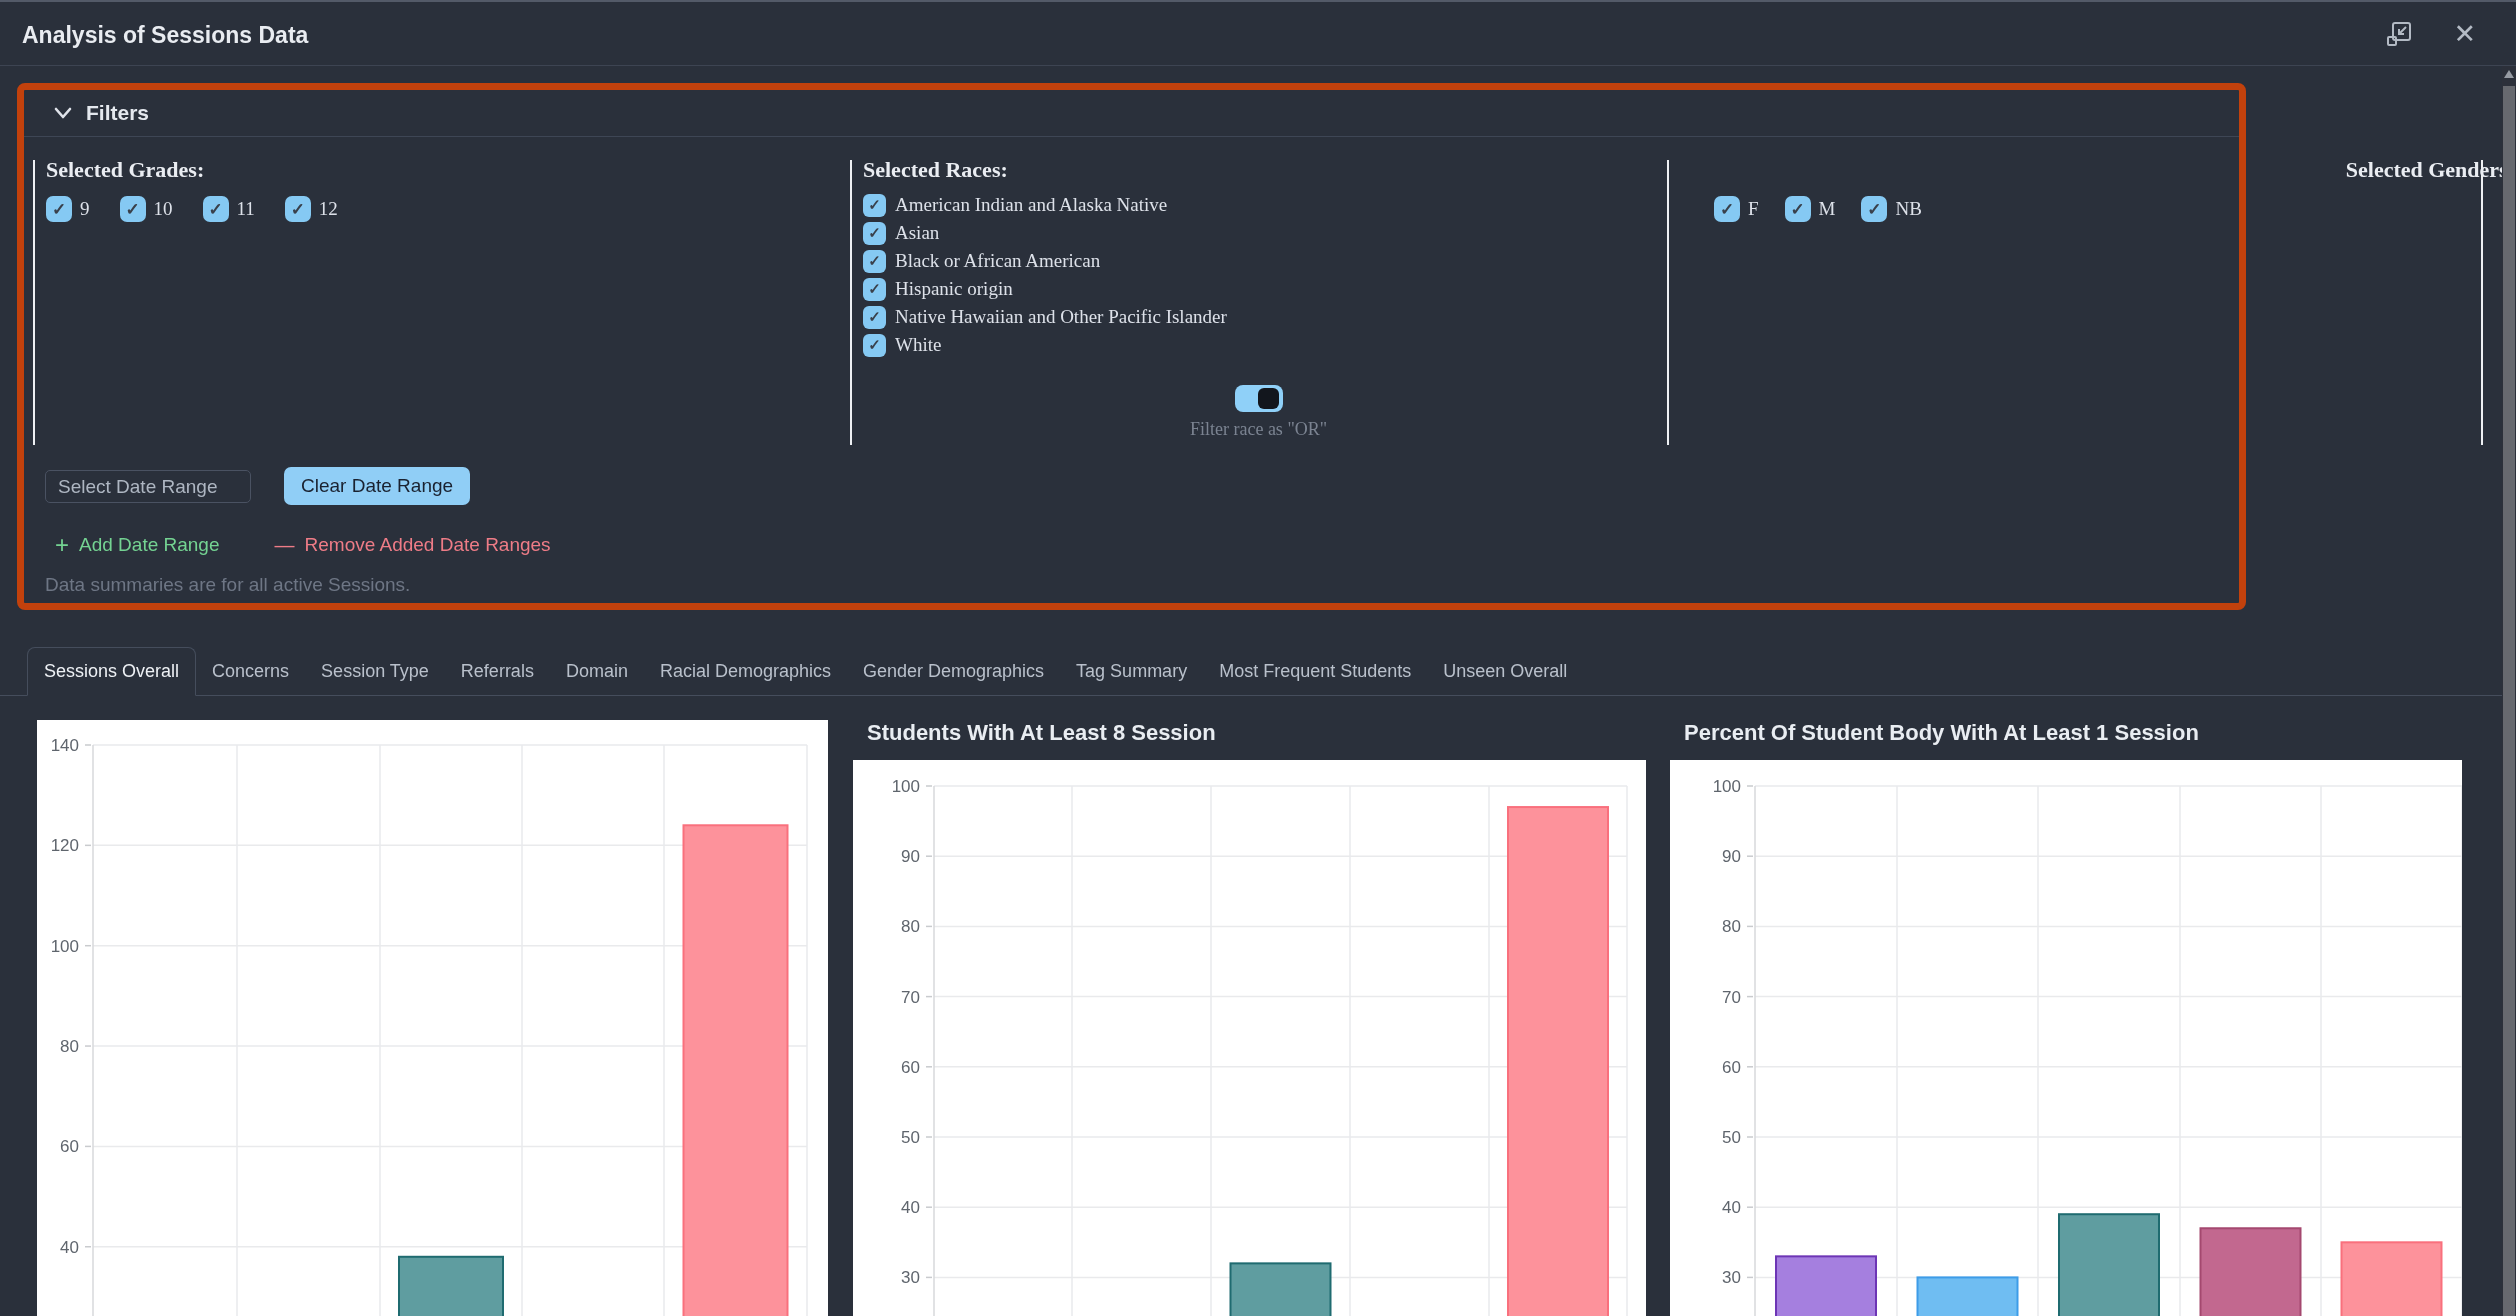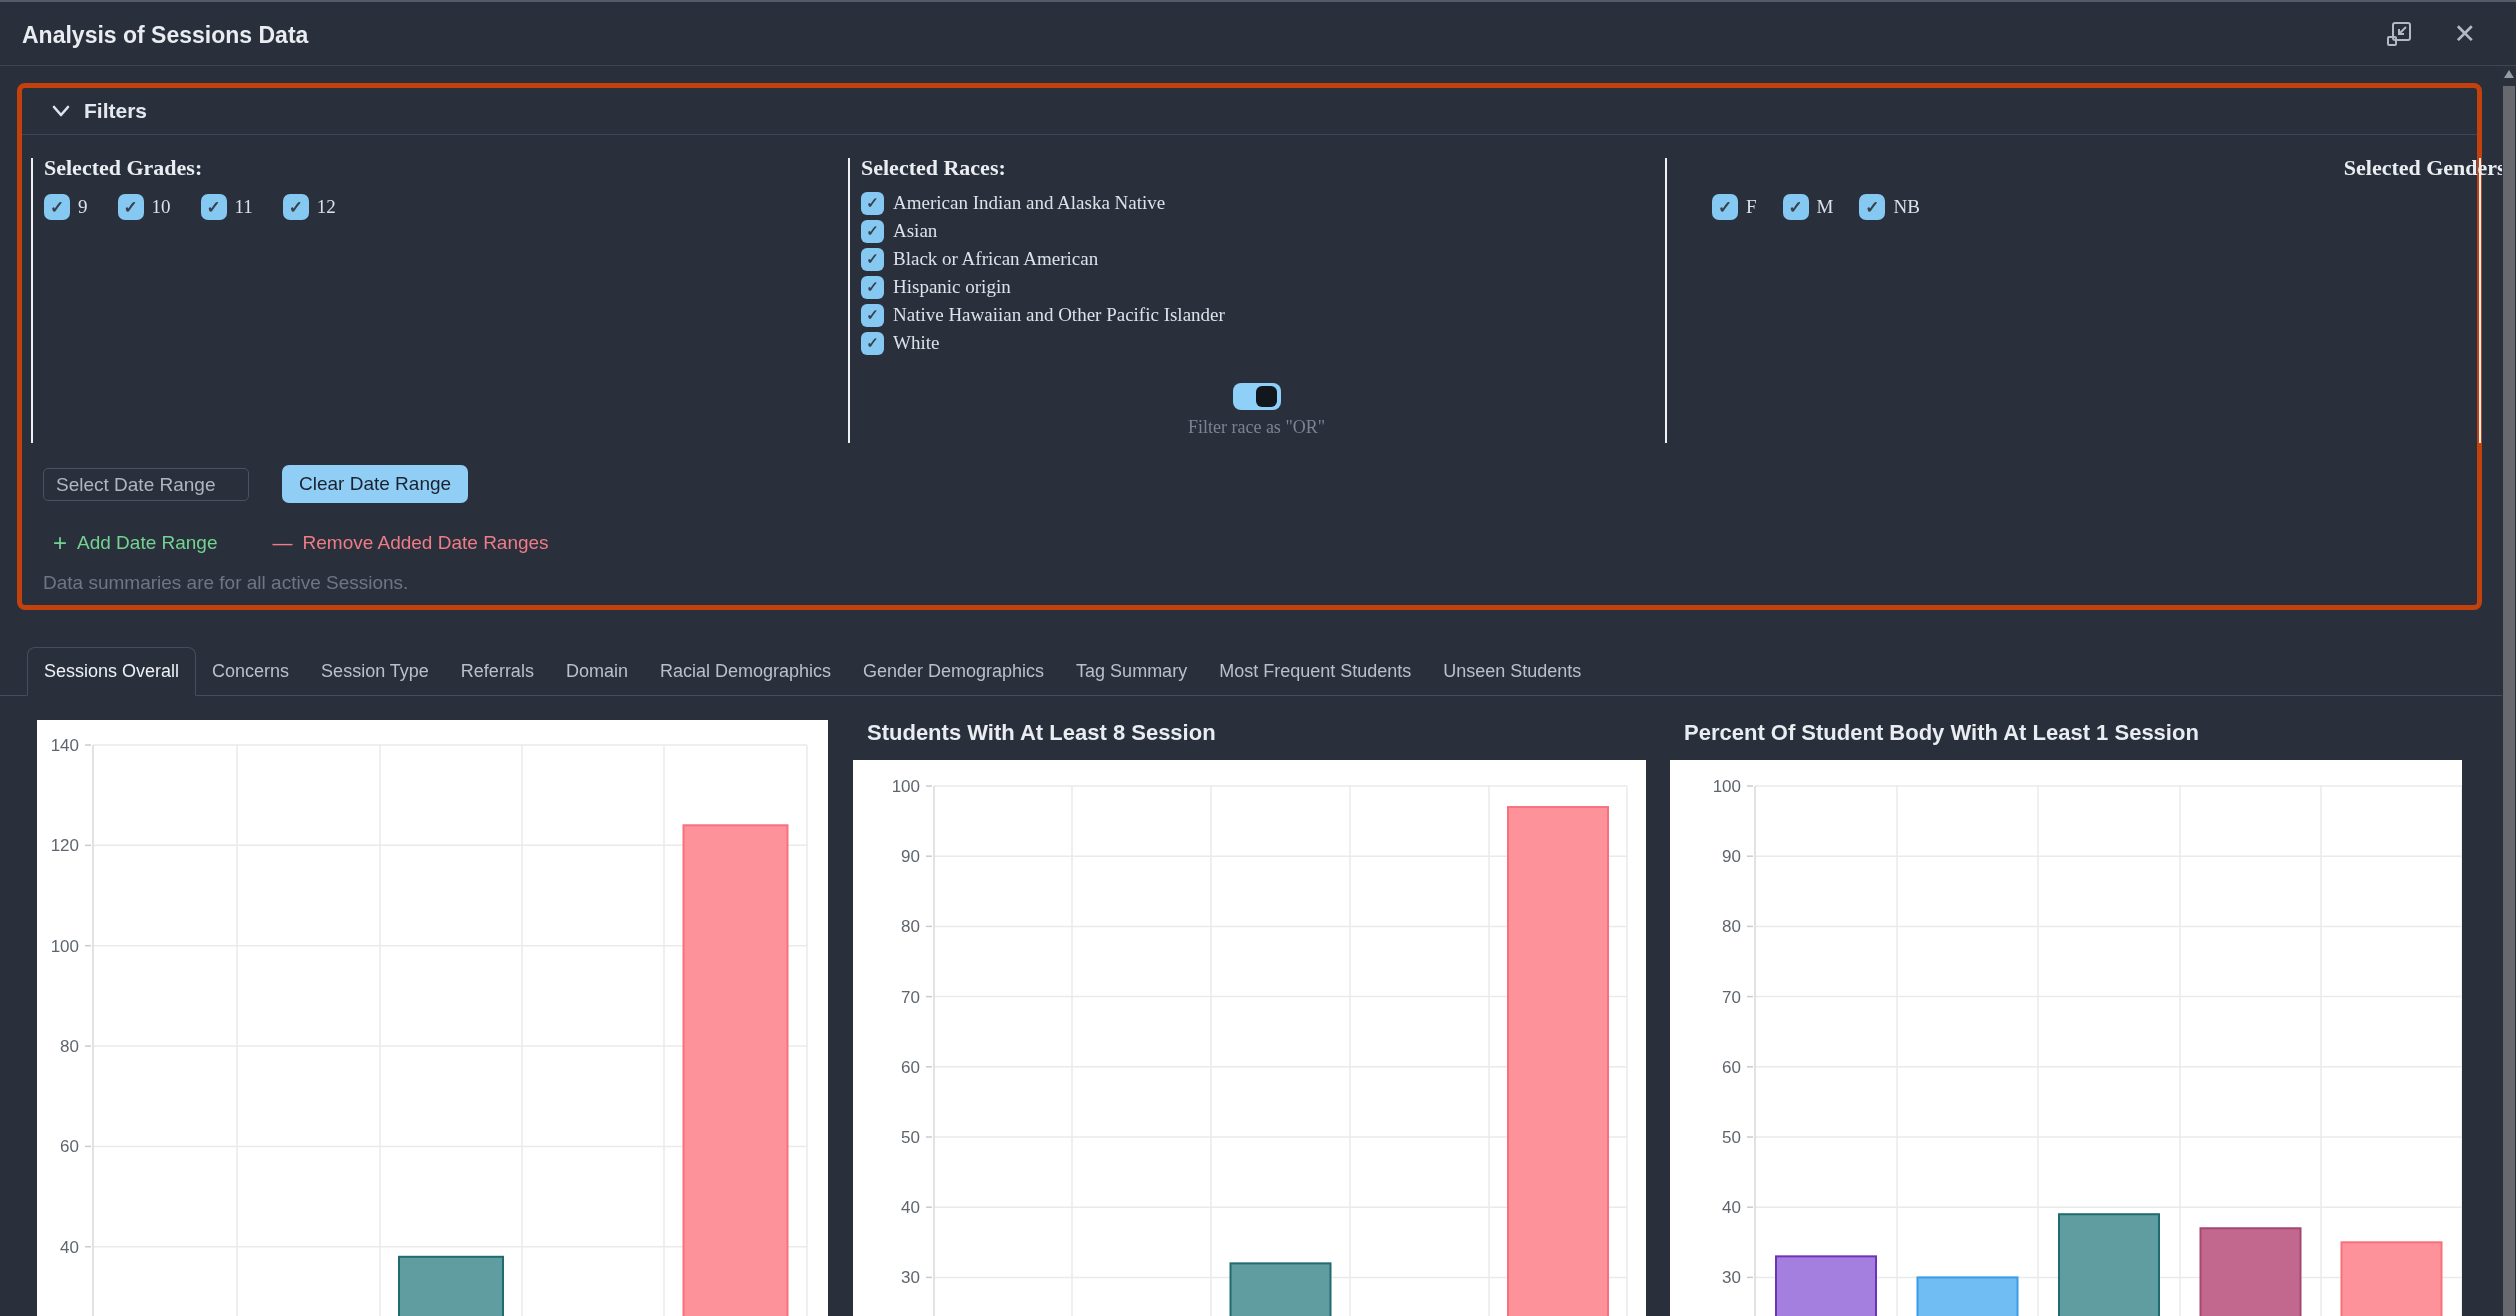"Filters" .filters-box { border: 5px solid #c2410c -> 7px solid #c2410c; width: 2465px -> 2229px }
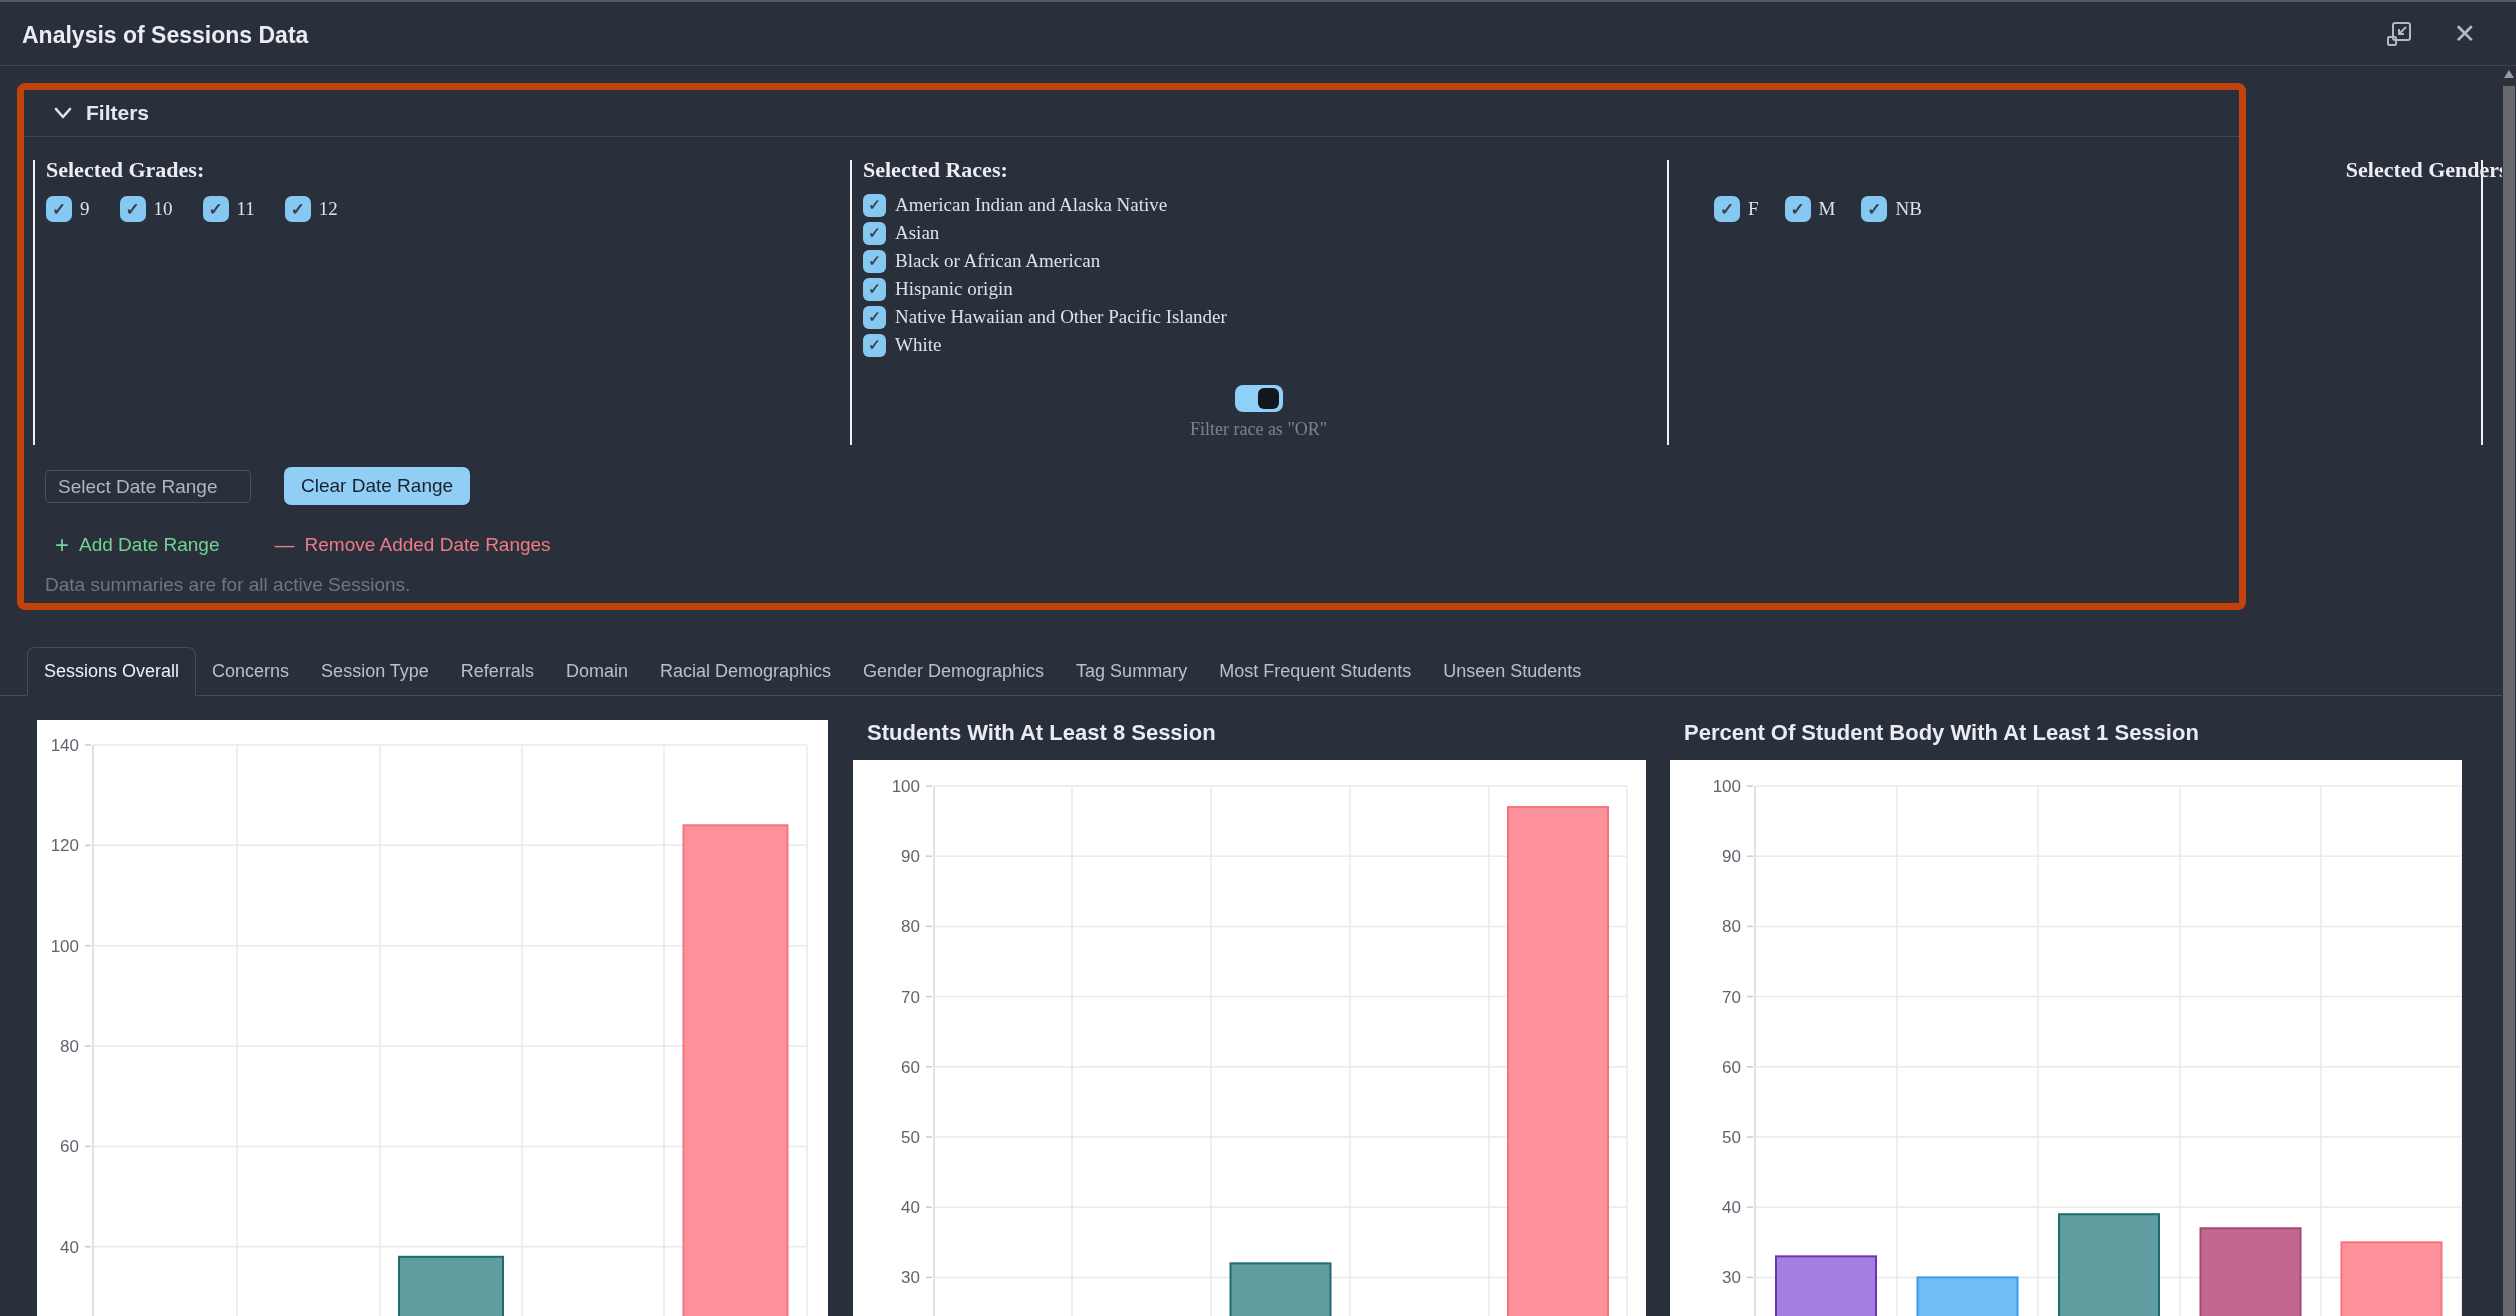"Unseen Students" div.tab { text: Students -> Overall }
